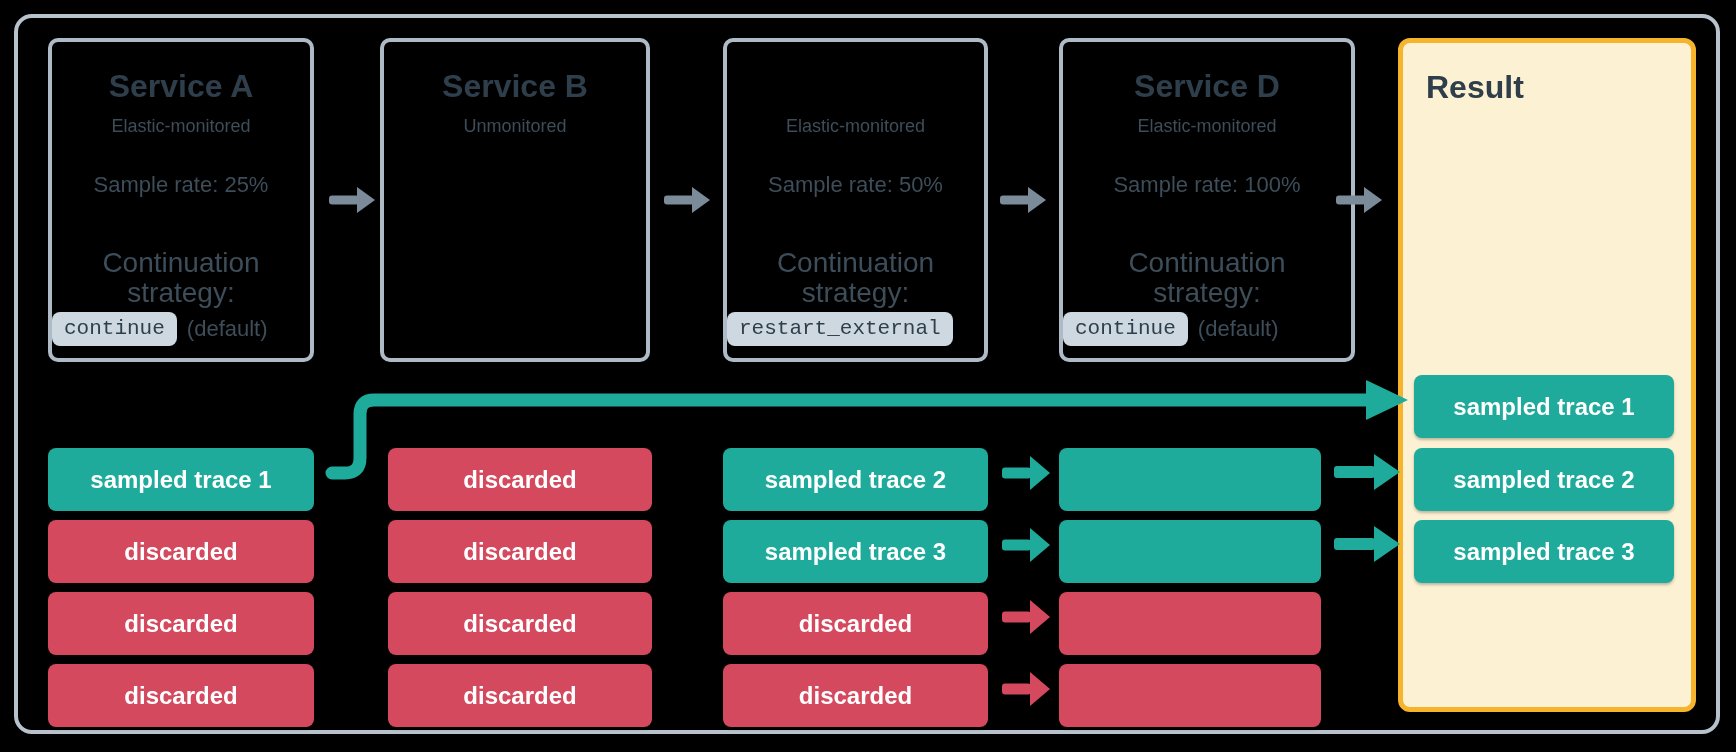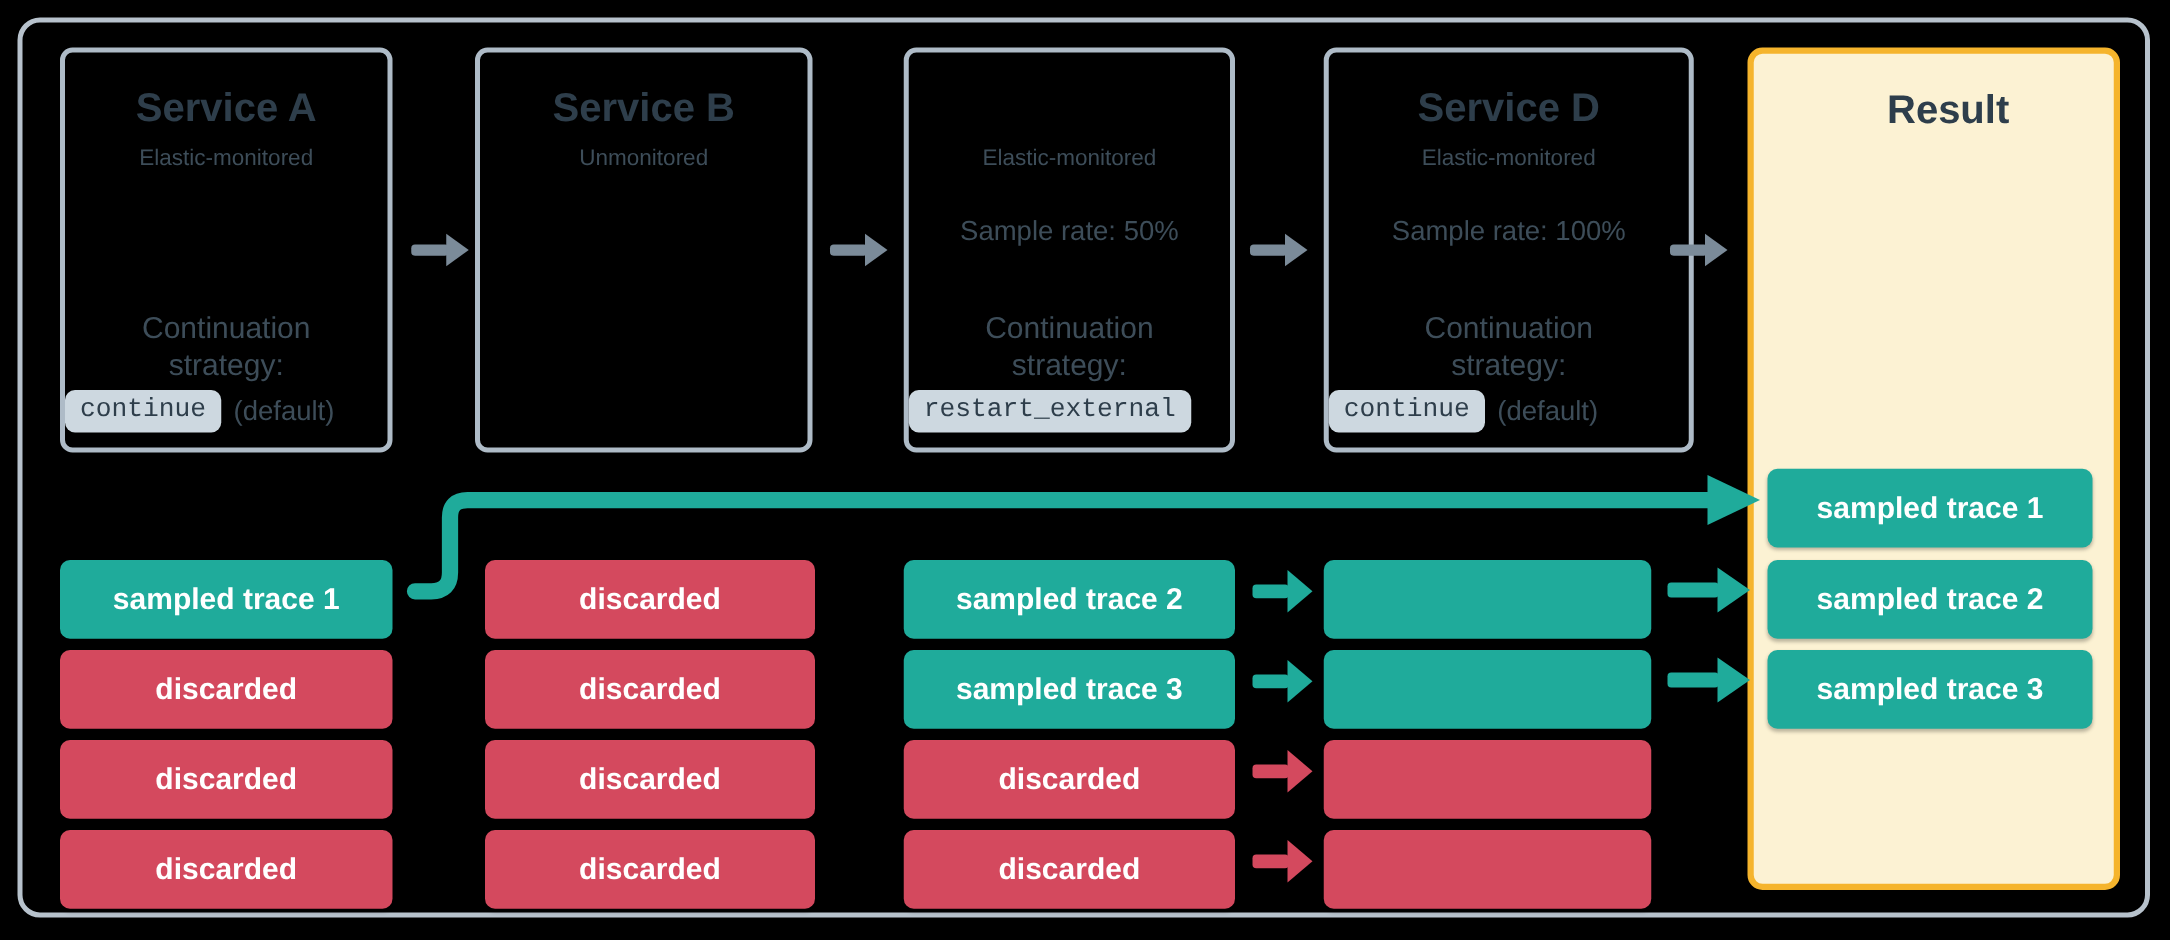"Result" .result-title { text-align: center -> none }
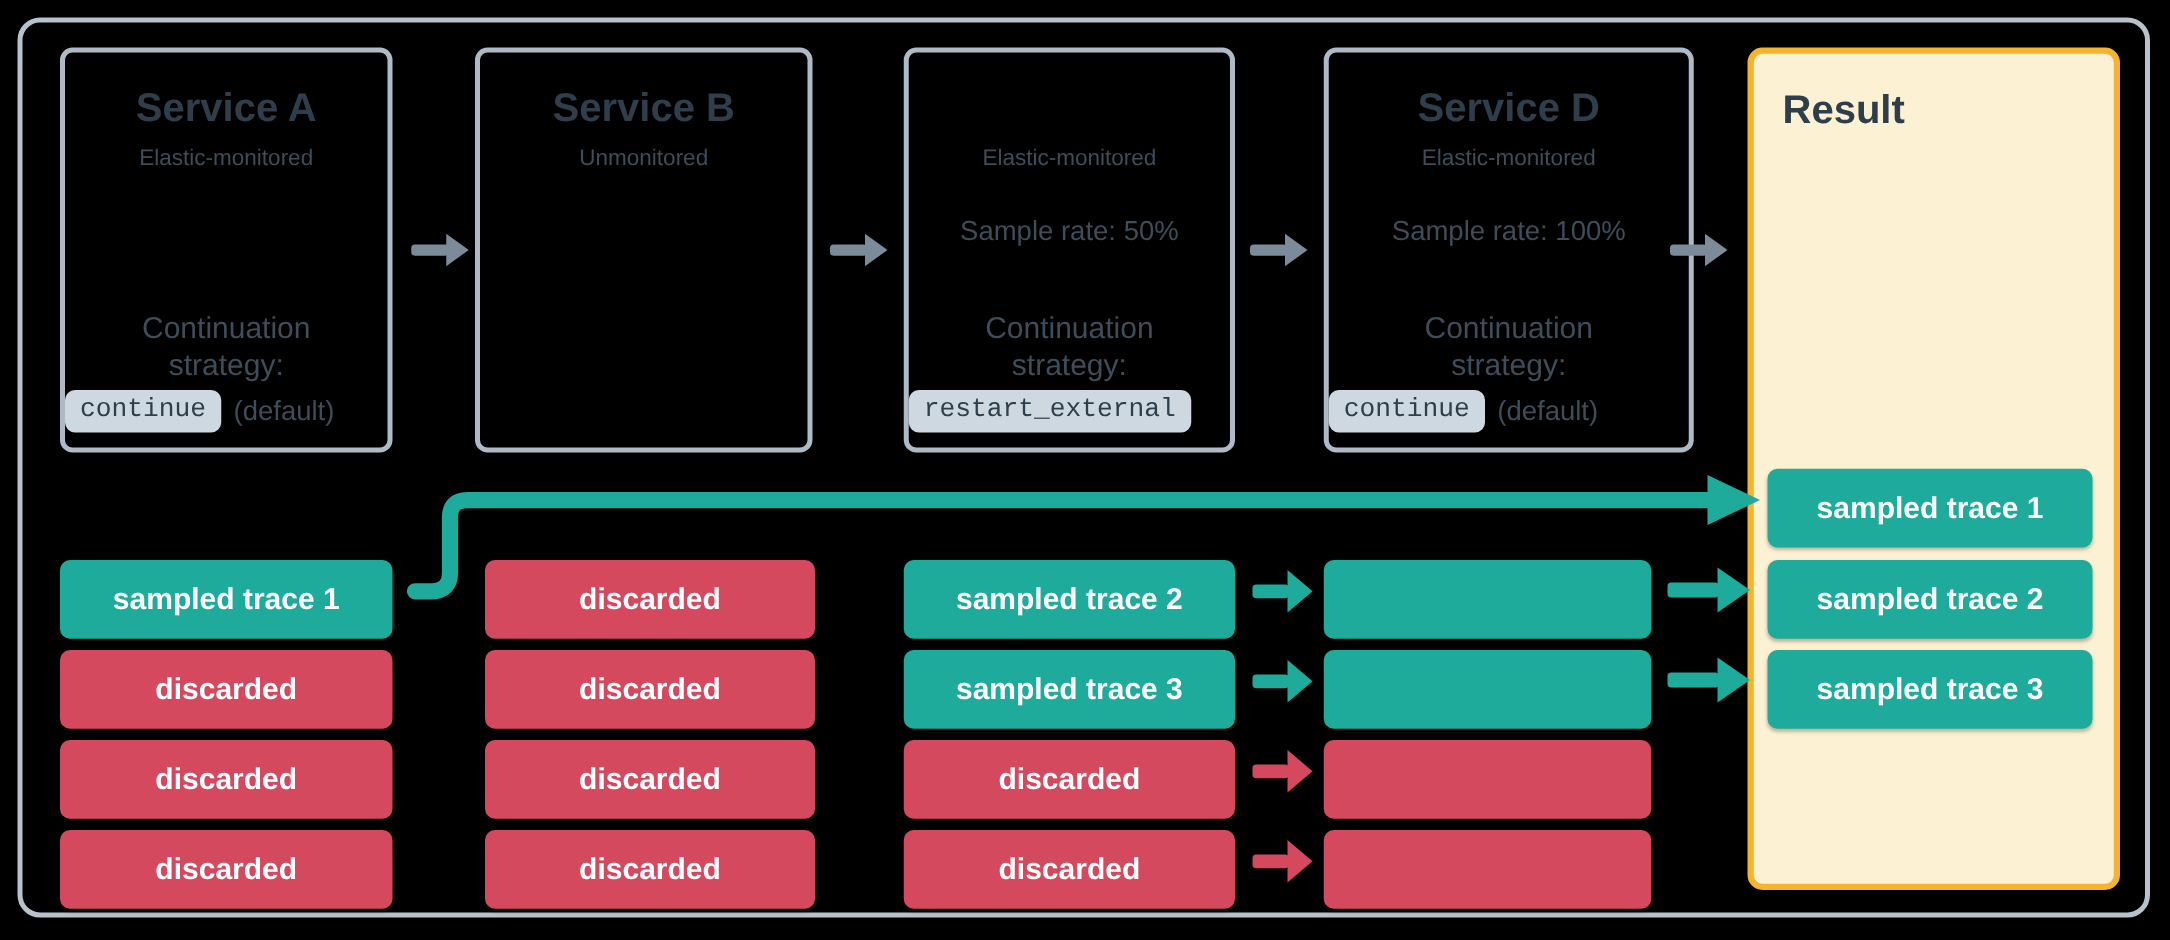"Sample rate: 25%" div.svc-rate { html: none -> <div>Sample rate: 25%</div> }
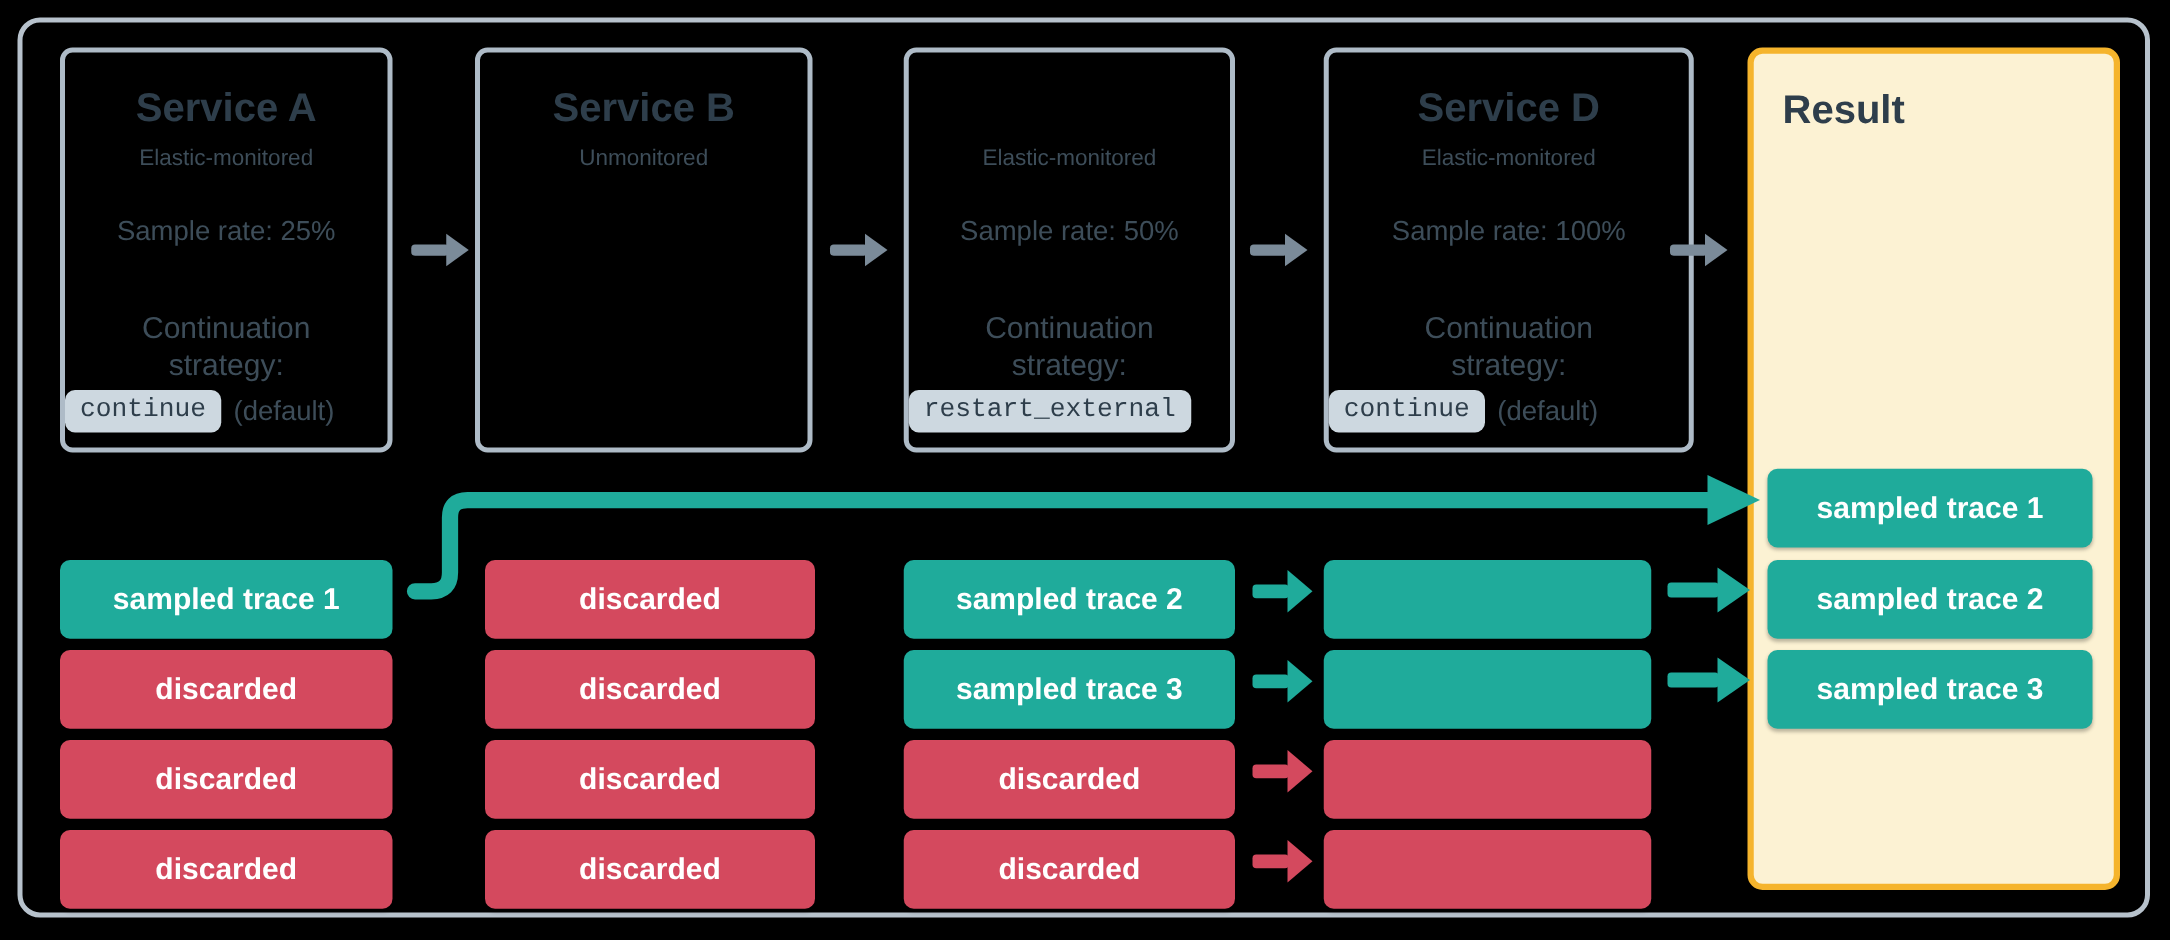"Continuation strategy:" .svc-cont { font-size: 24px -> 28px }
